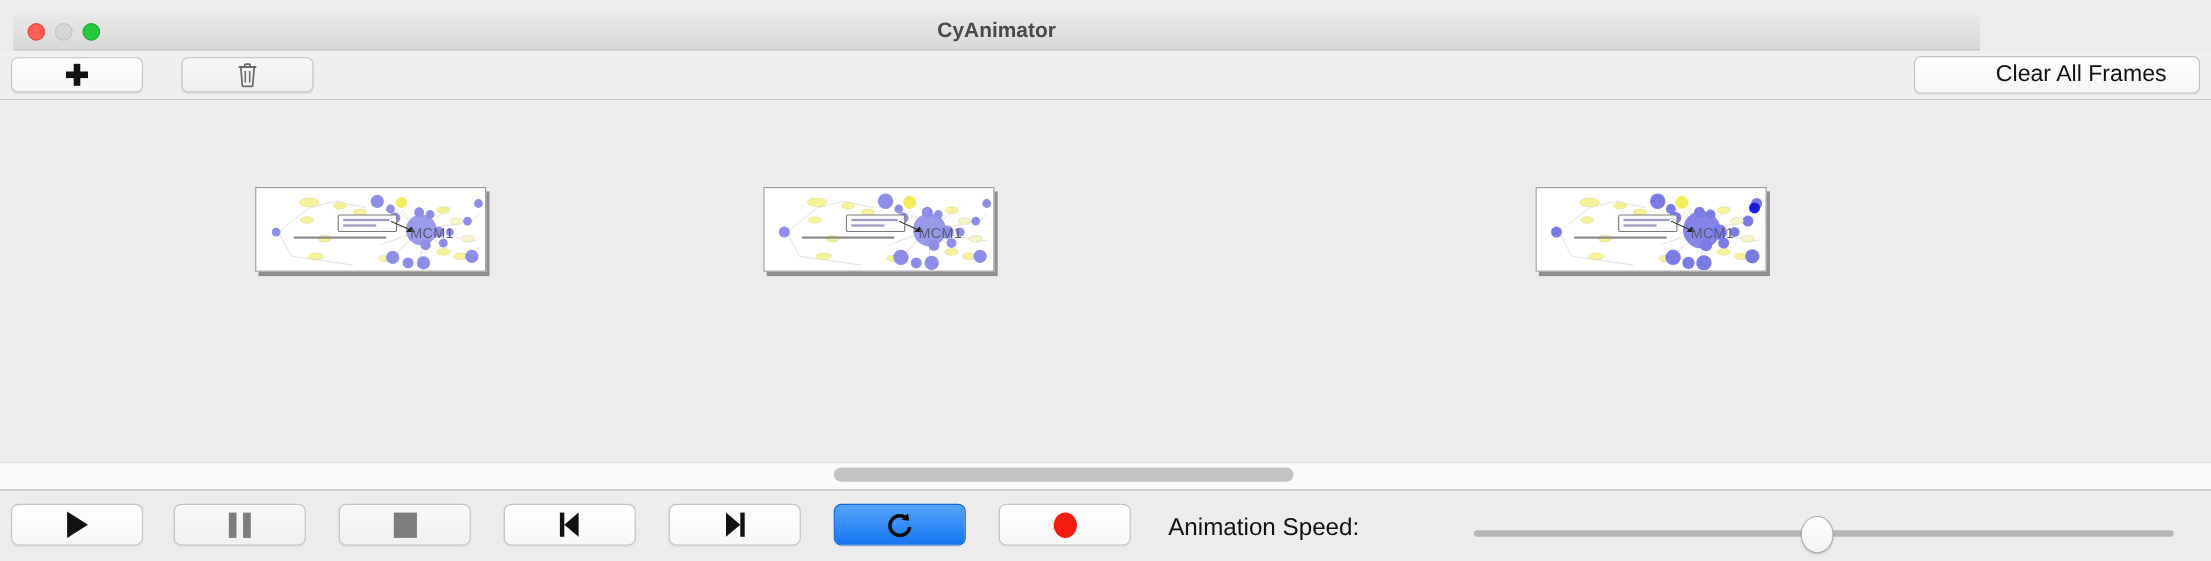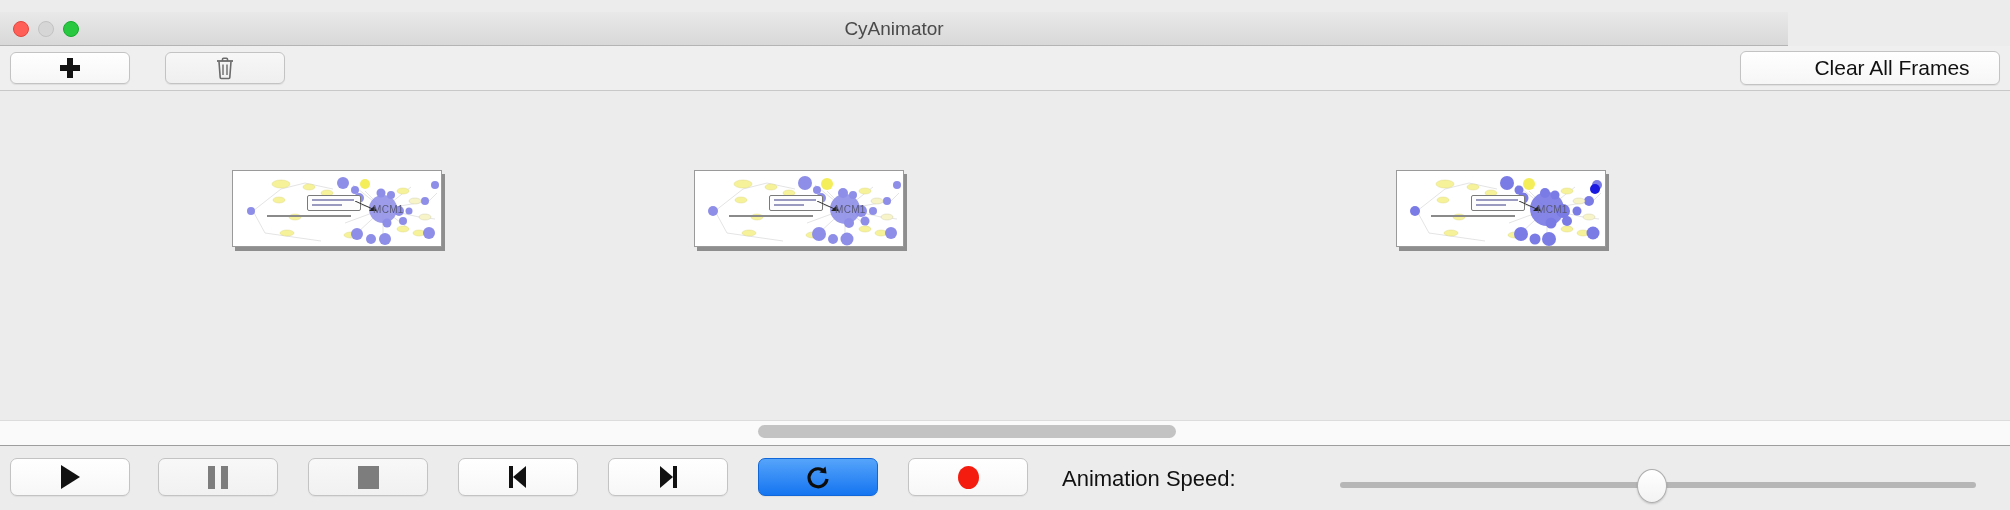"CyAnimator" .titlebar { font-weight: none -> bold; left: 0 -> 12px }
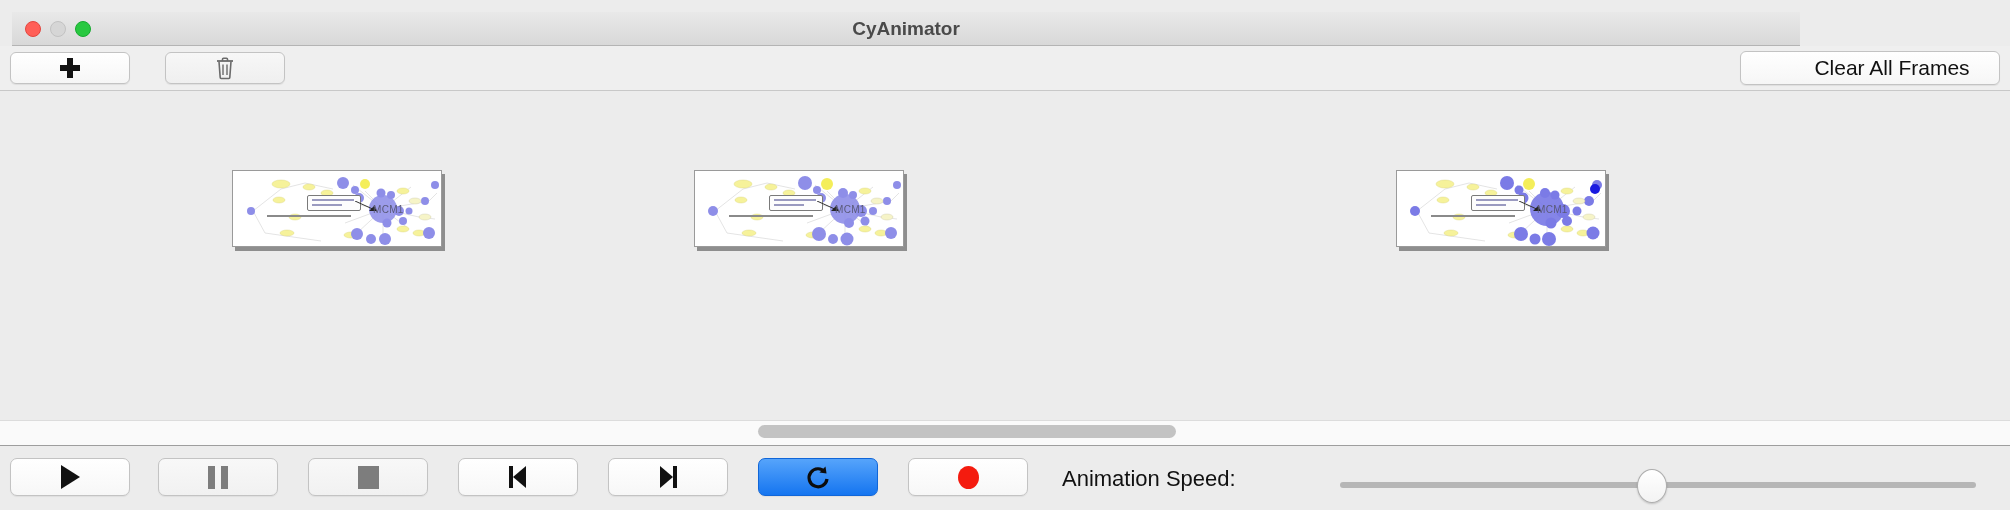"MCM1" .frame .hub-label { font-size: 10px -> 13px }
